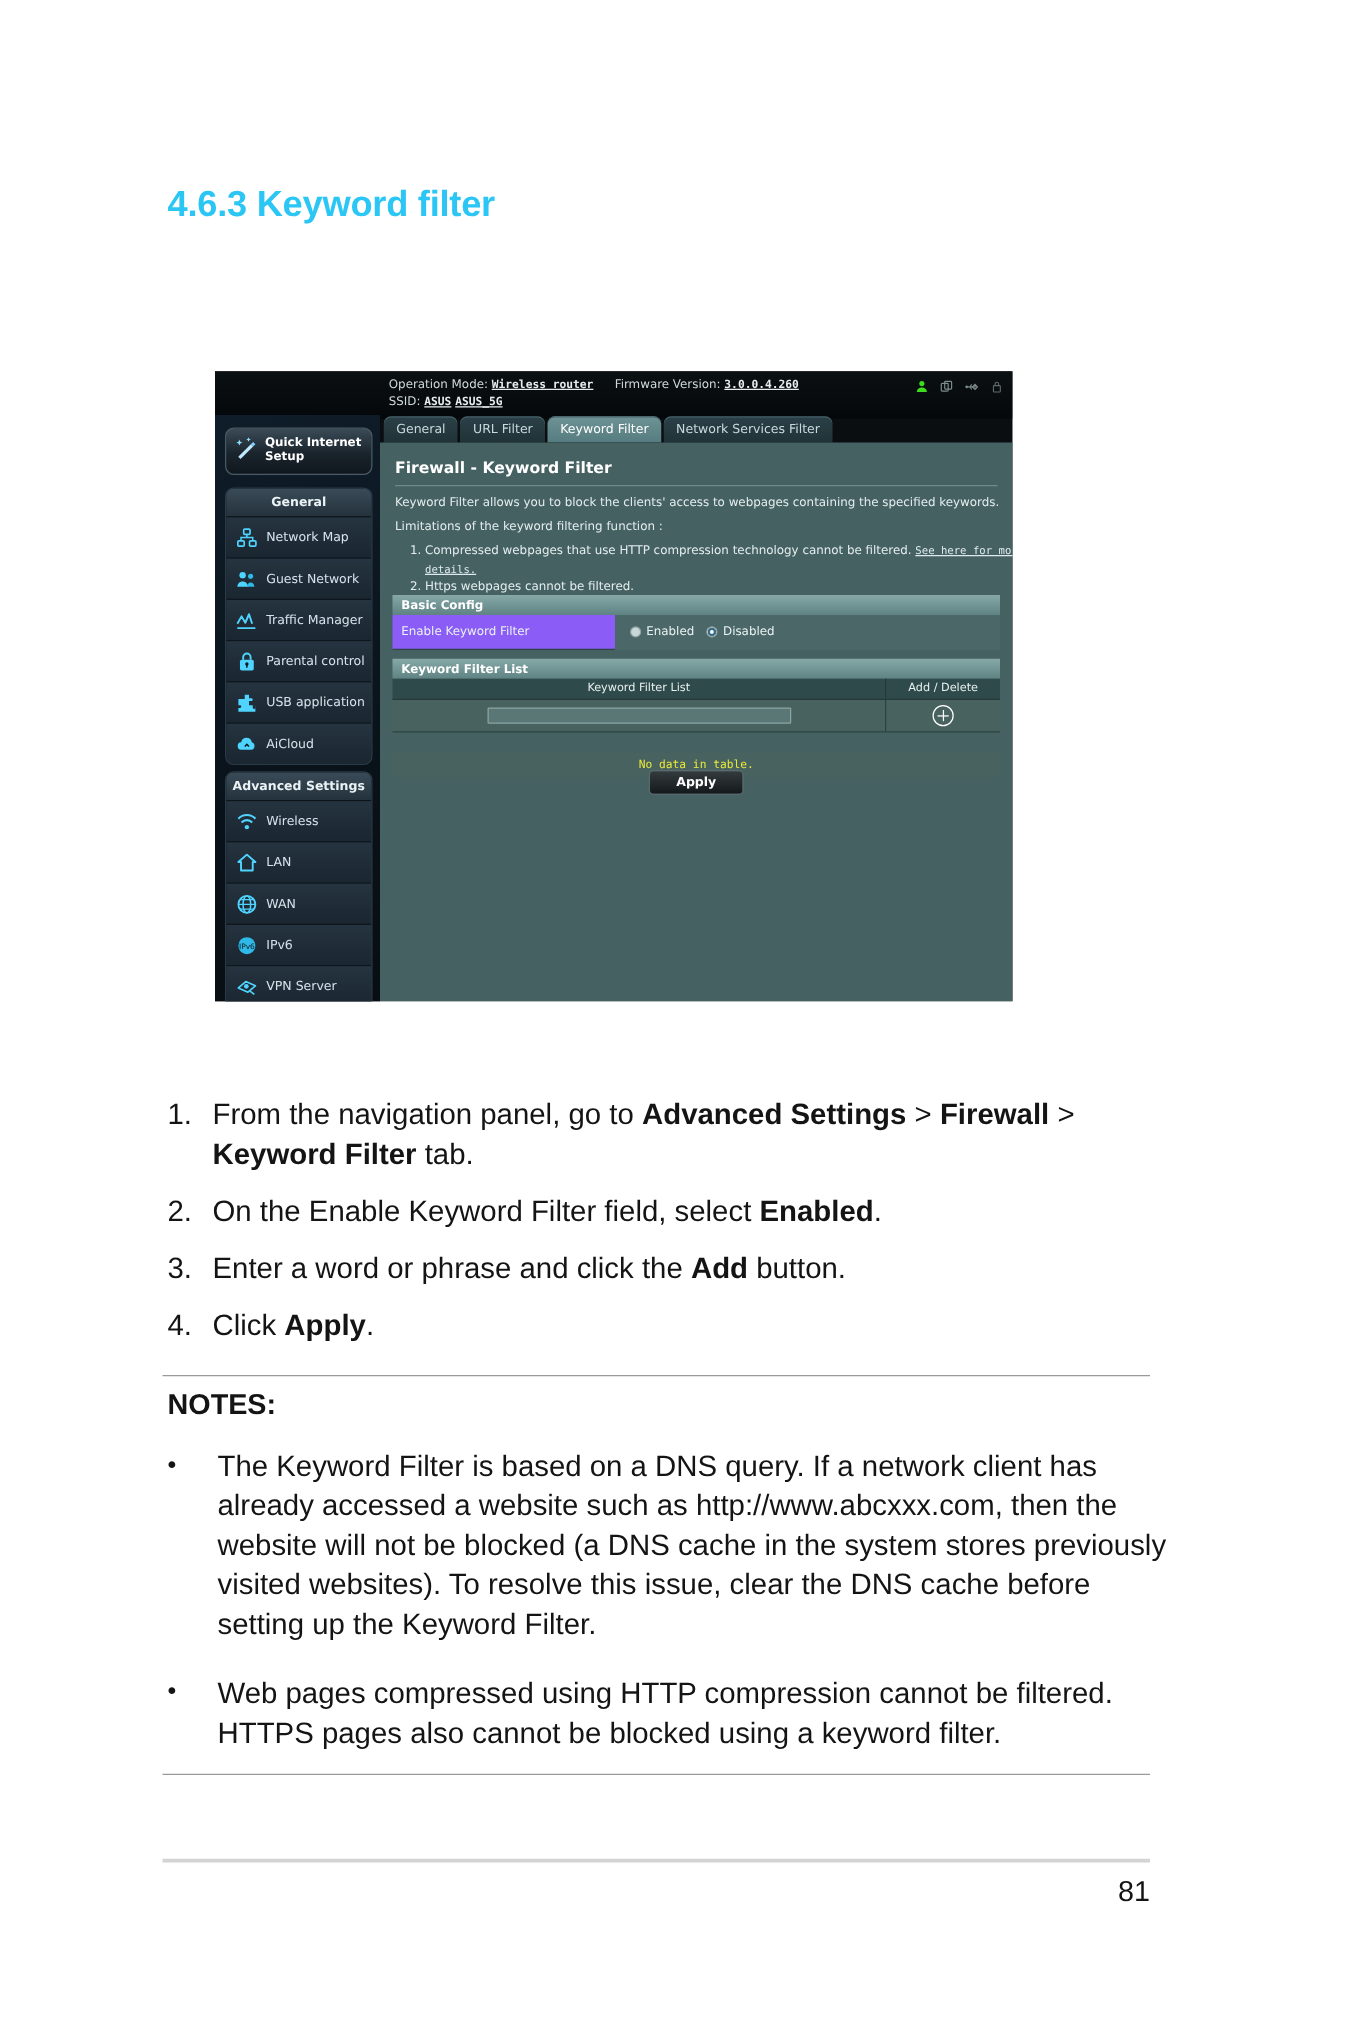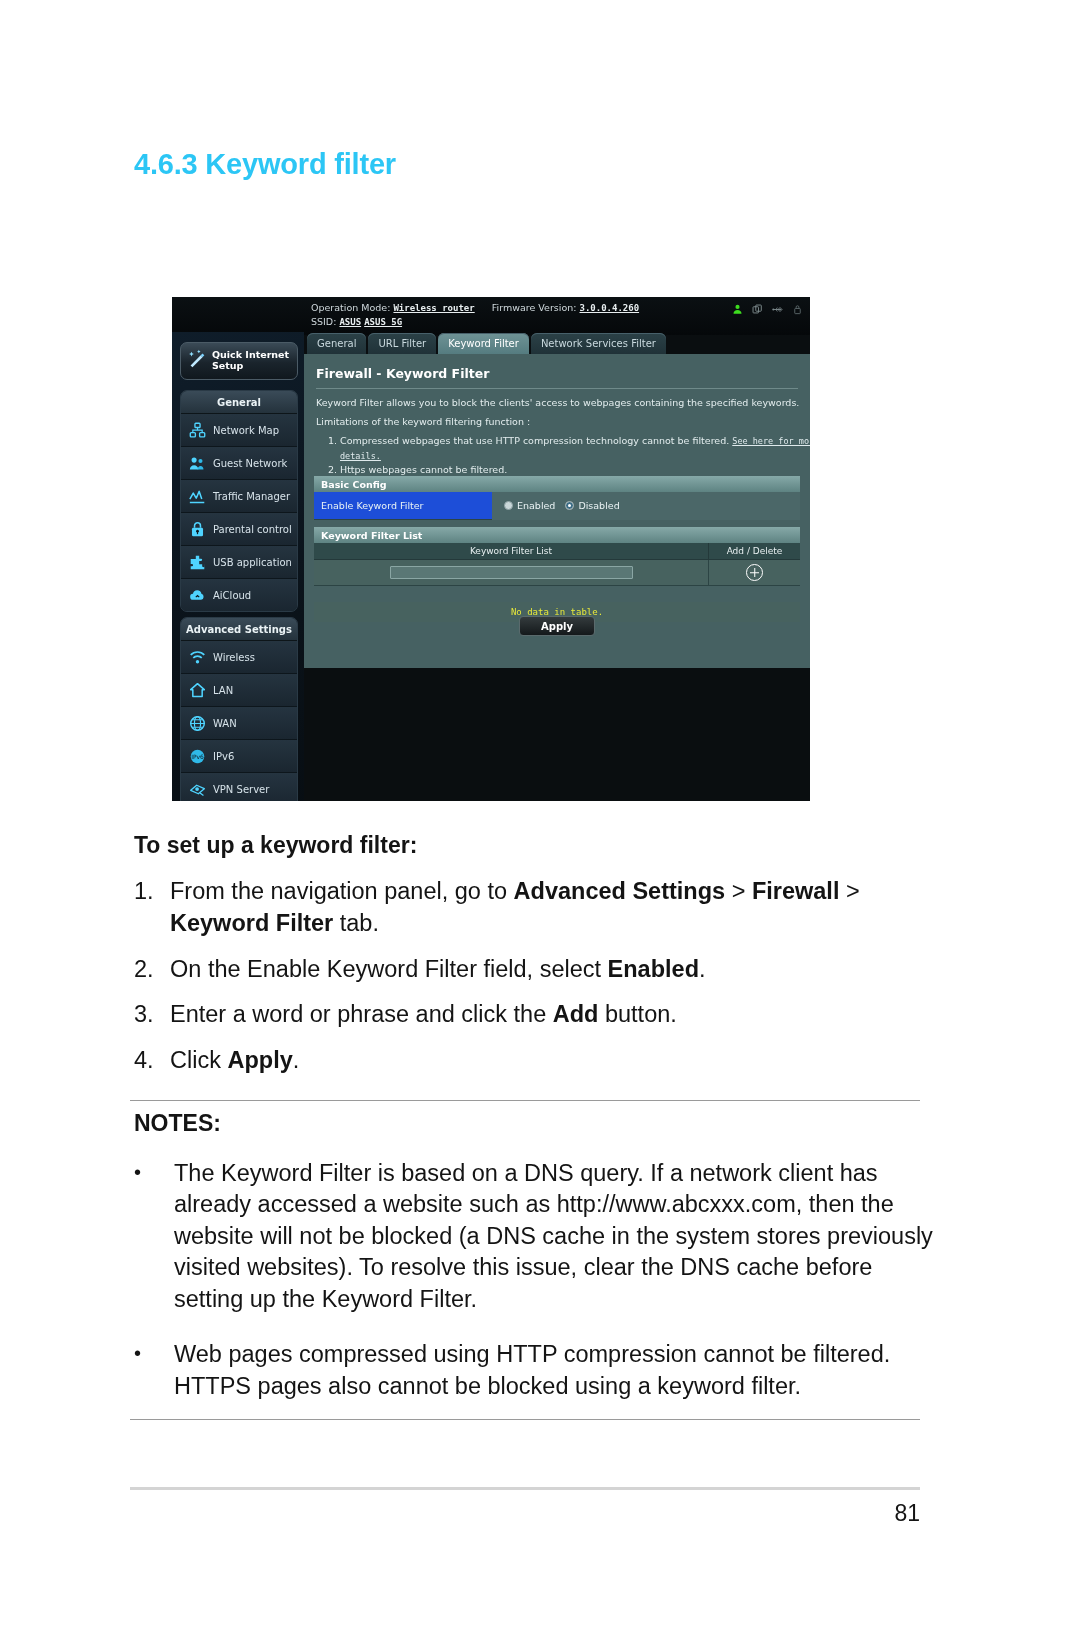"Firewall - Keyword Filter" .rs-main { height: 314px -> 447px }
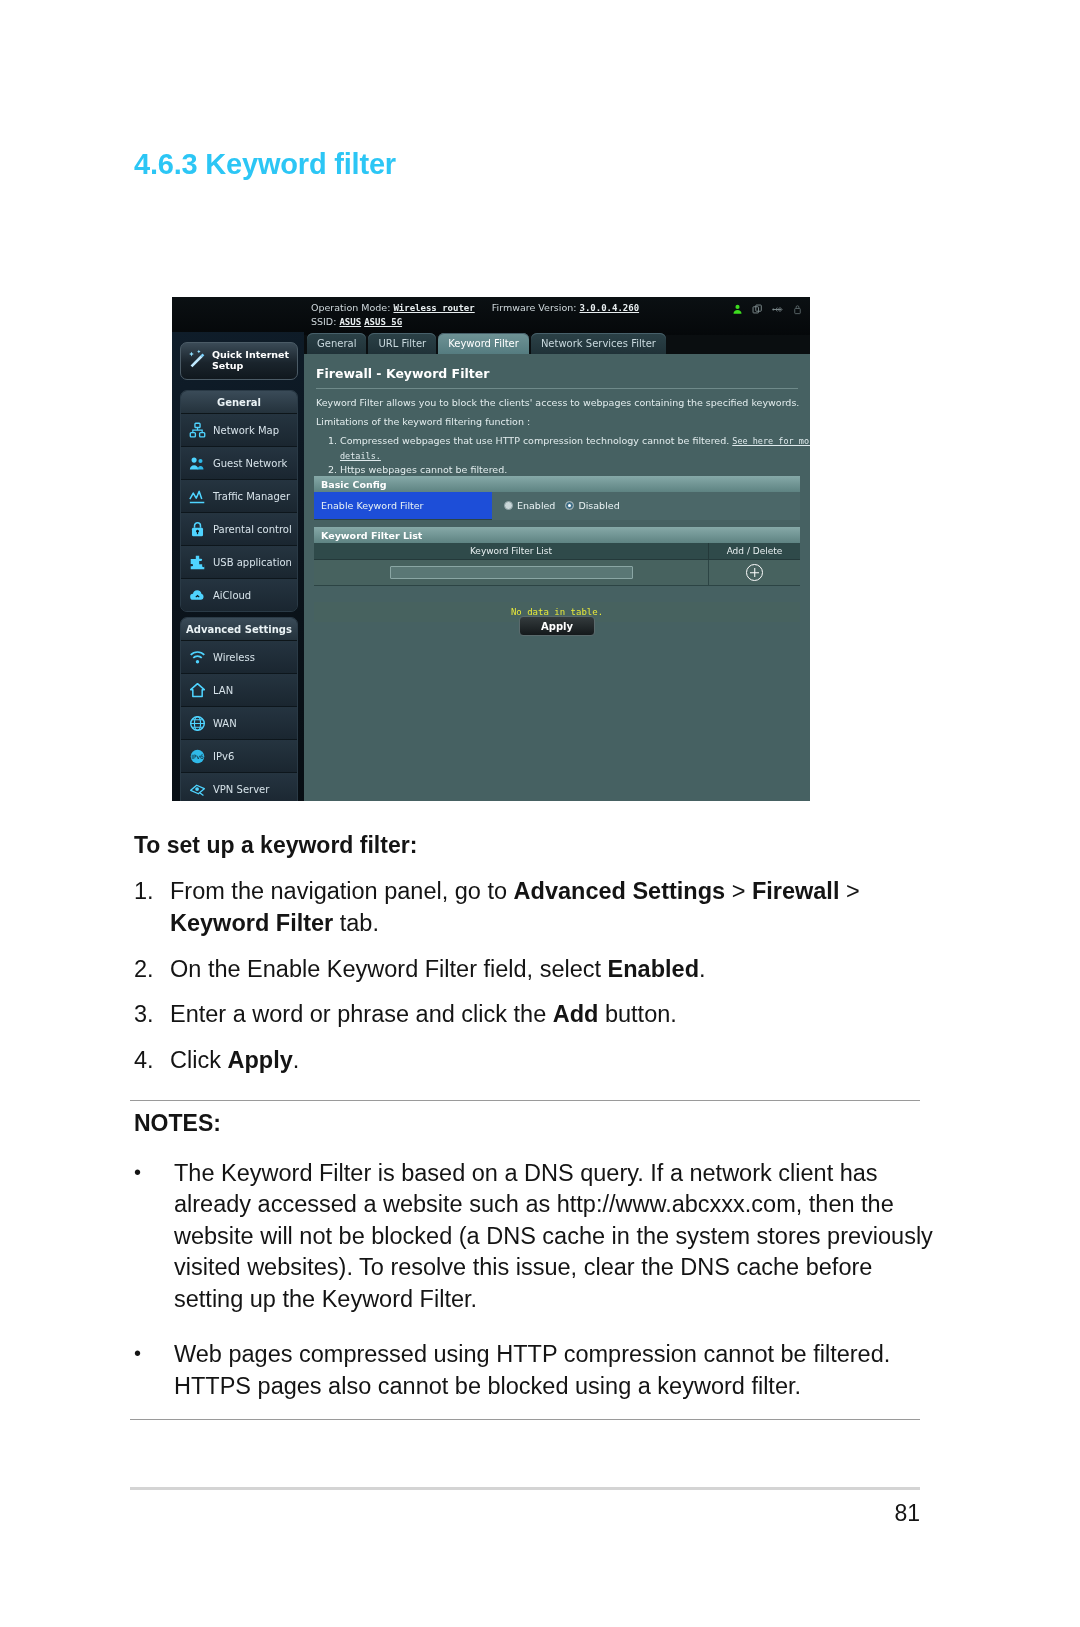"Enable Keyword Filter" .cfg-row { background: #1d4ed8 -> #8b5cf6 }
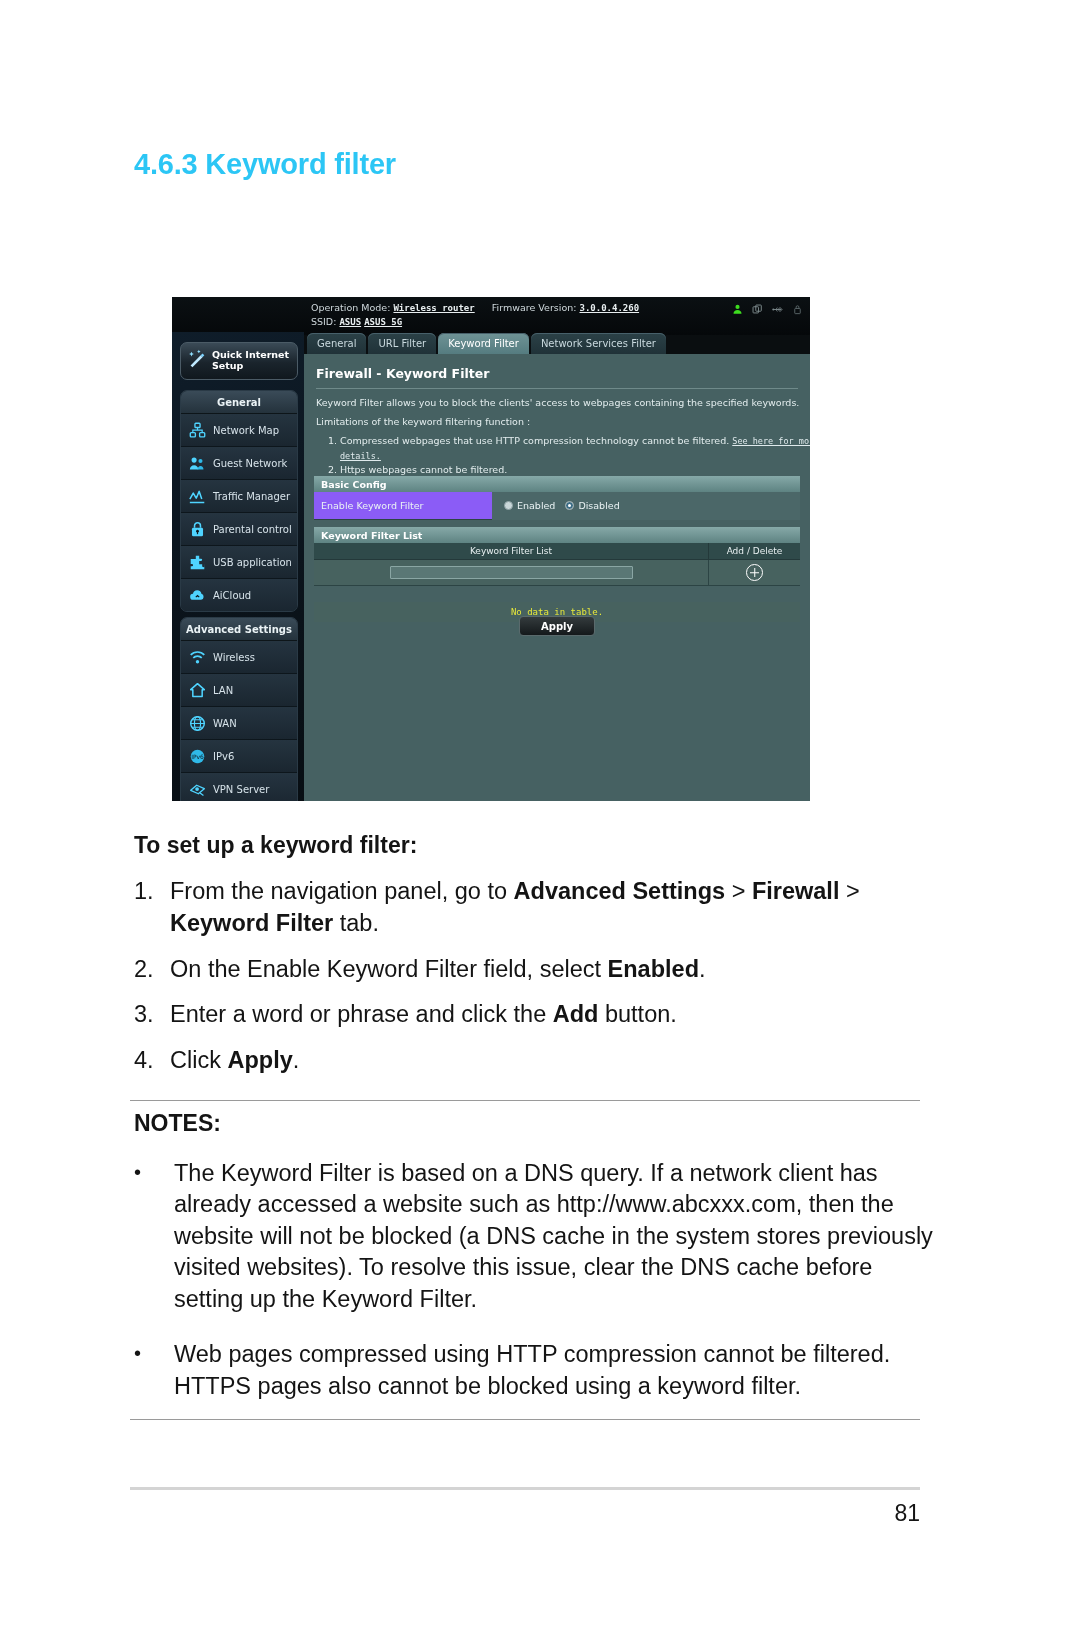"To set up a keyword" div.howto-head { html: <div>To set up a keyword filter:</div> -> none }
